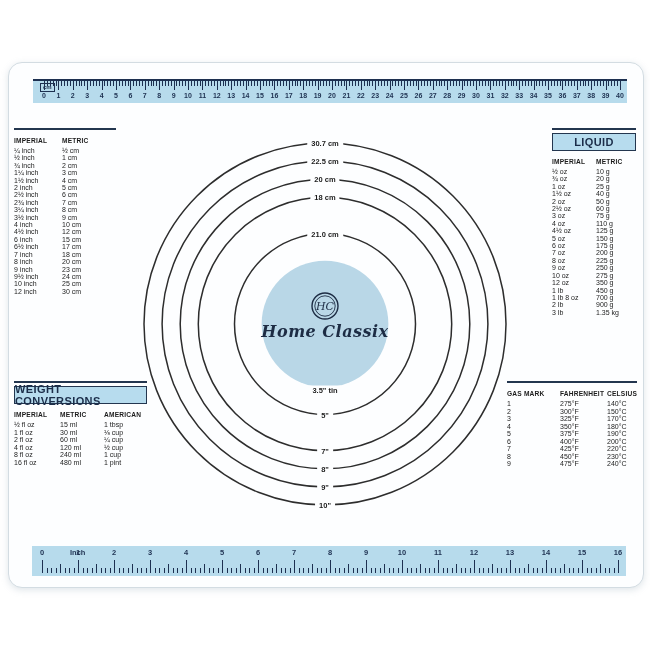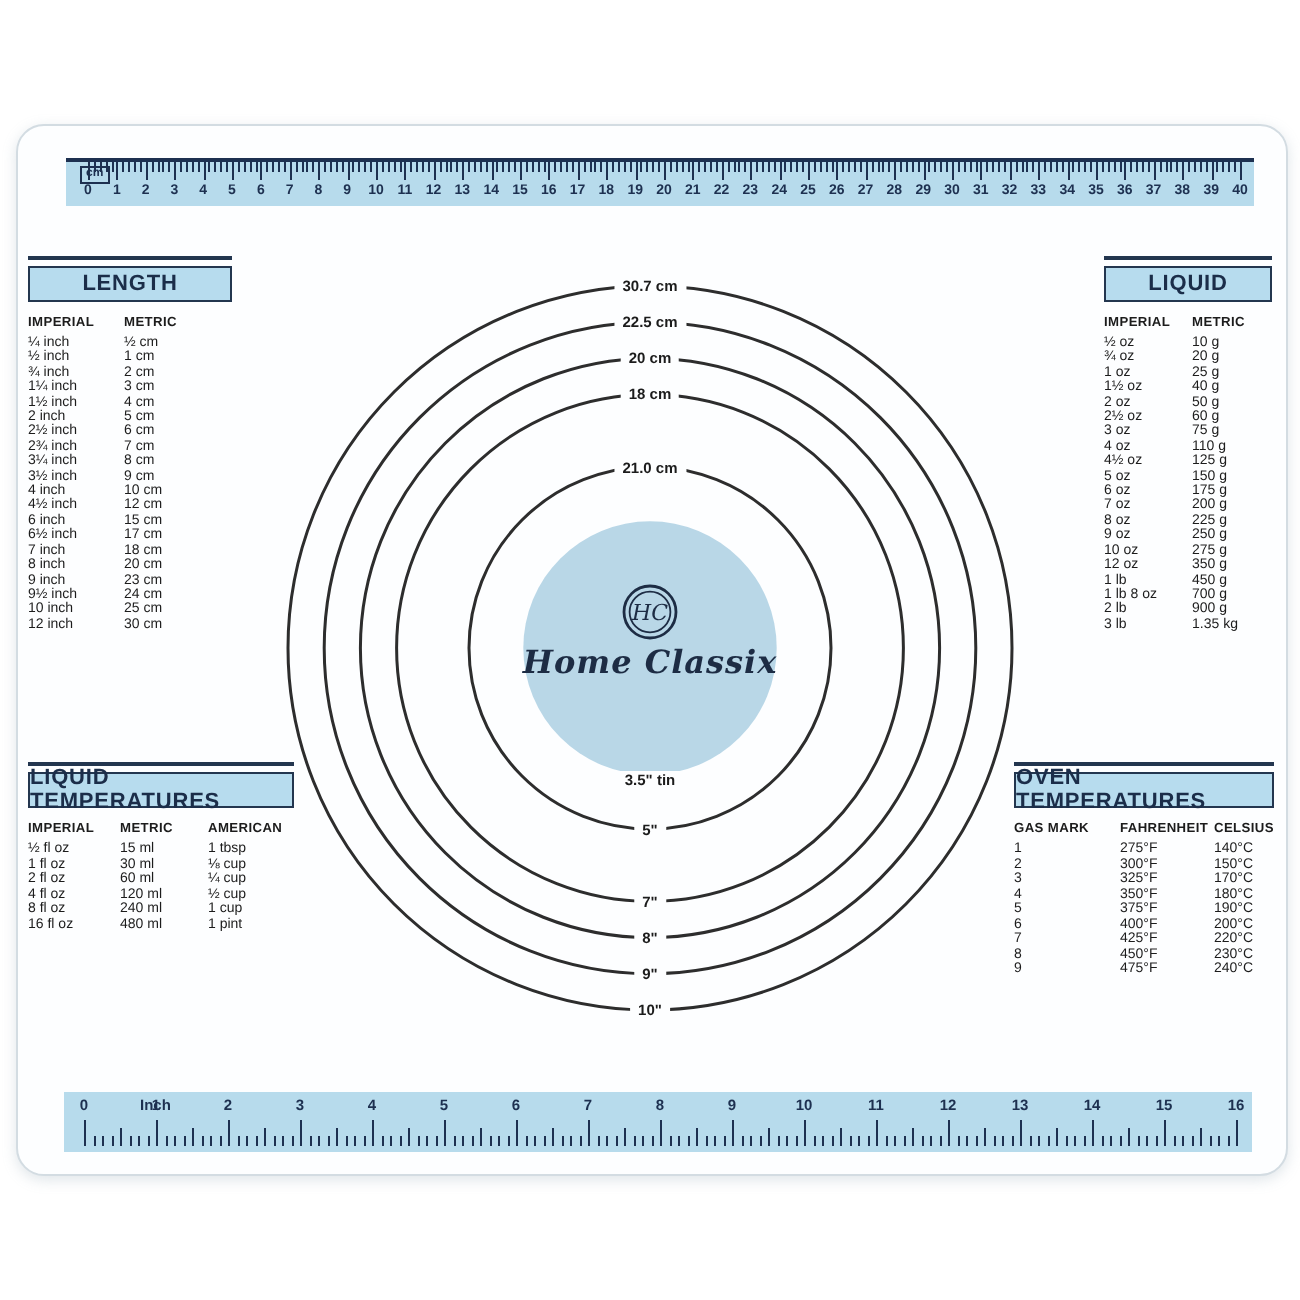"LENGTH" div.bar { html: <div> <span>LENGTH</span> </div> -> none }
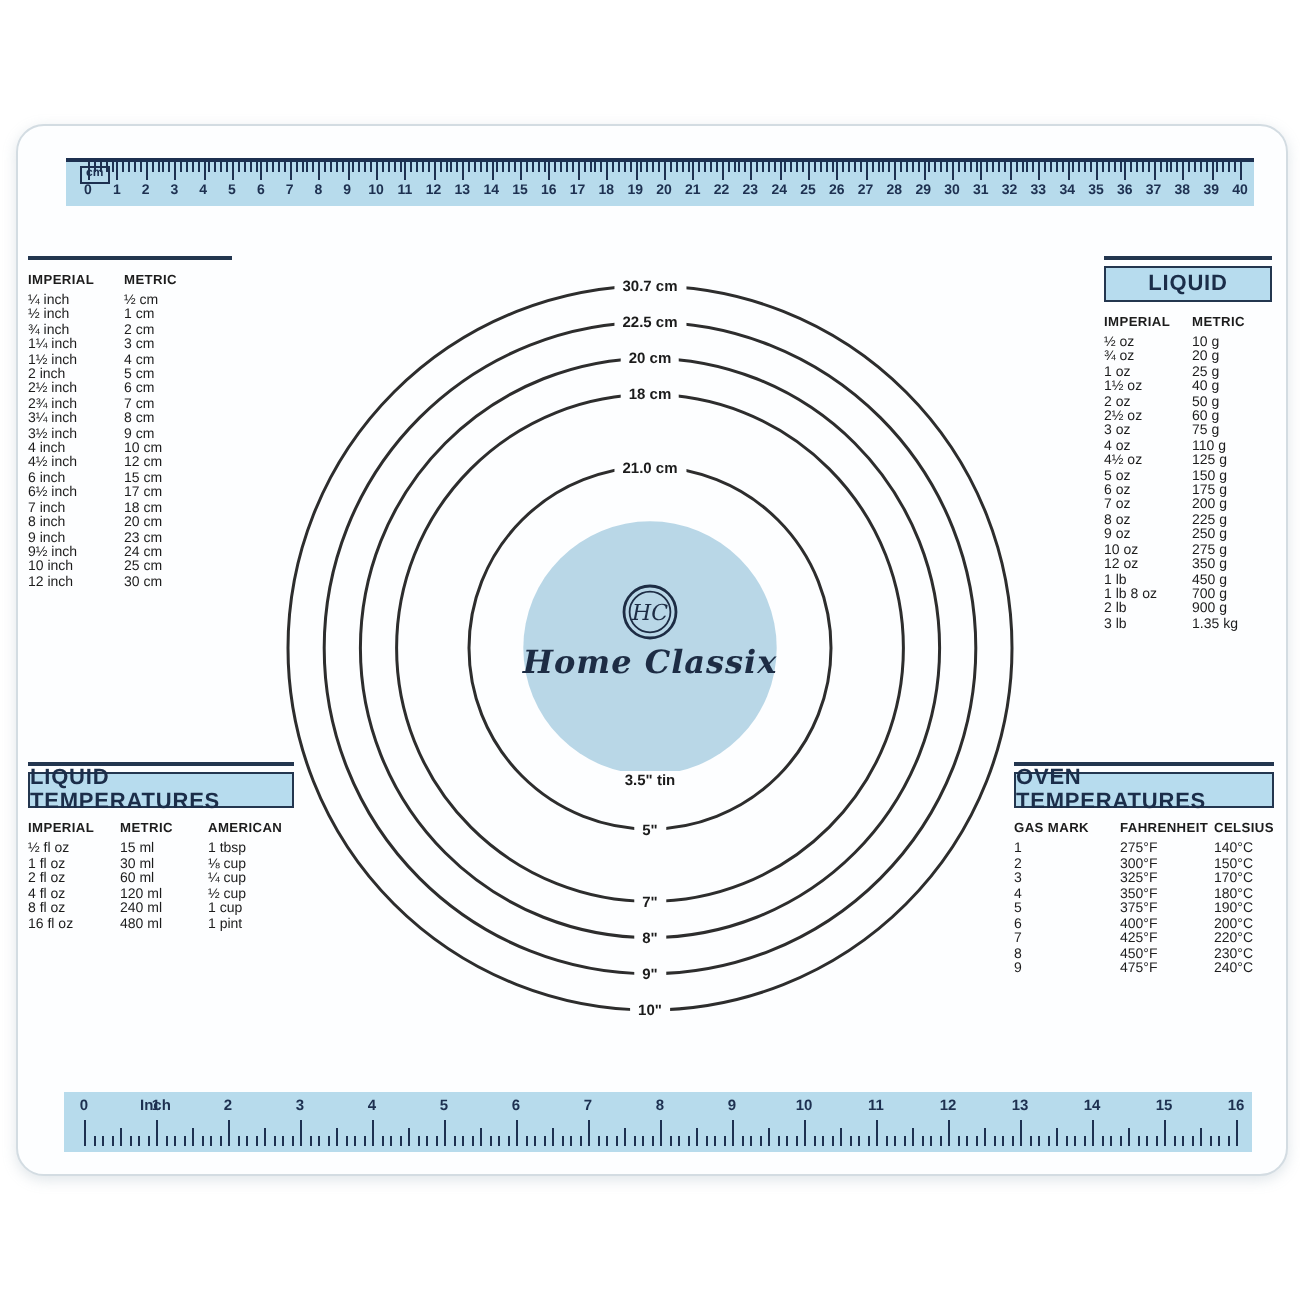"LIQUID TEMPERATURES" span { text: LIQUID TEMPERATURES -> WEIGHT CONVERSIONS }
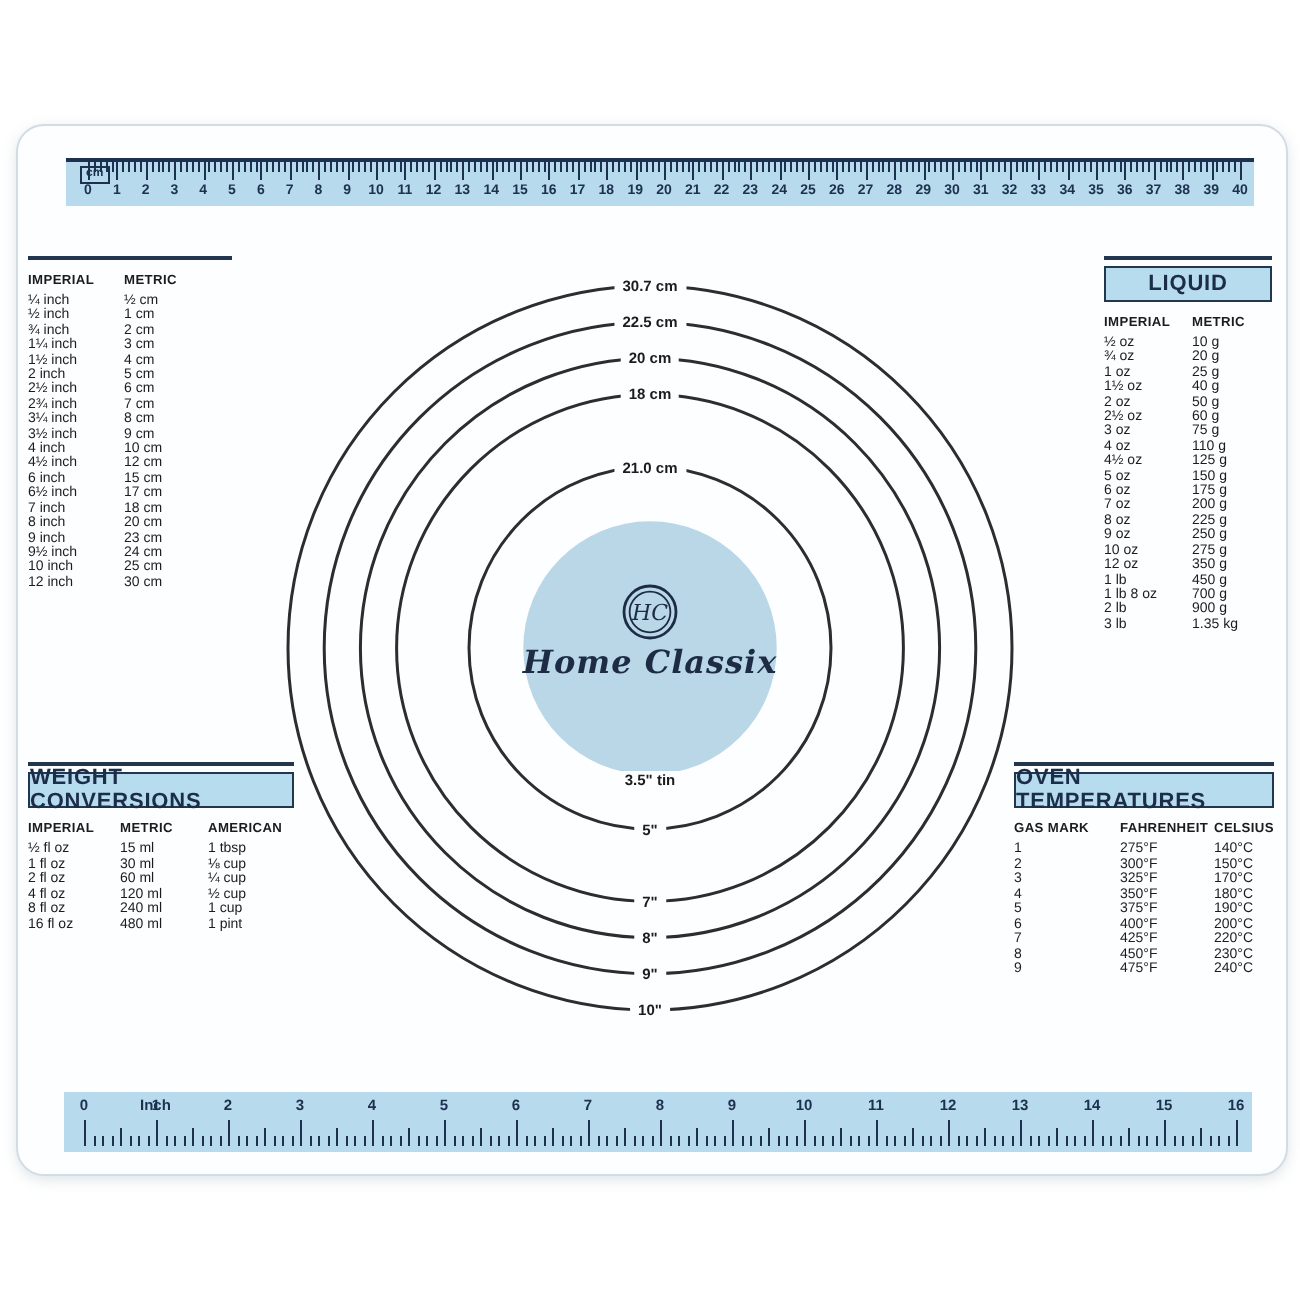"OVEN TEMPERATURES" div.bar { html: <div> <span>OVEN TEMPERATURES</span> </div> -> none }
